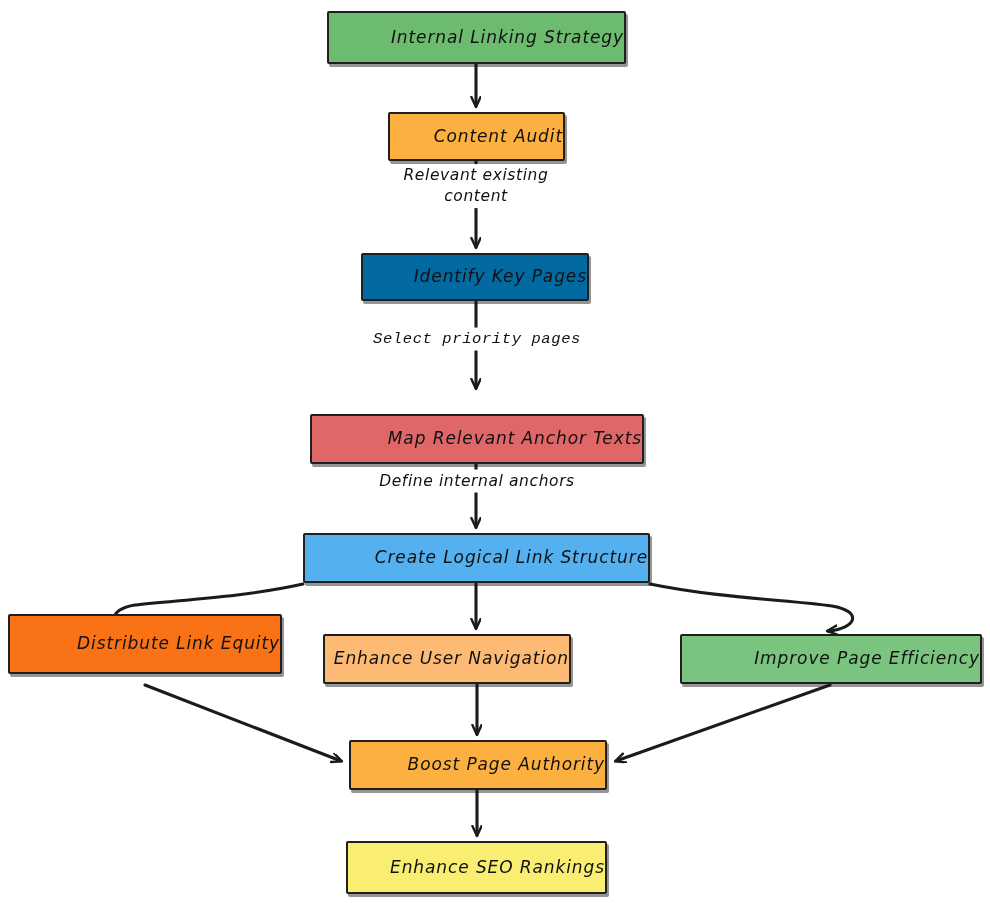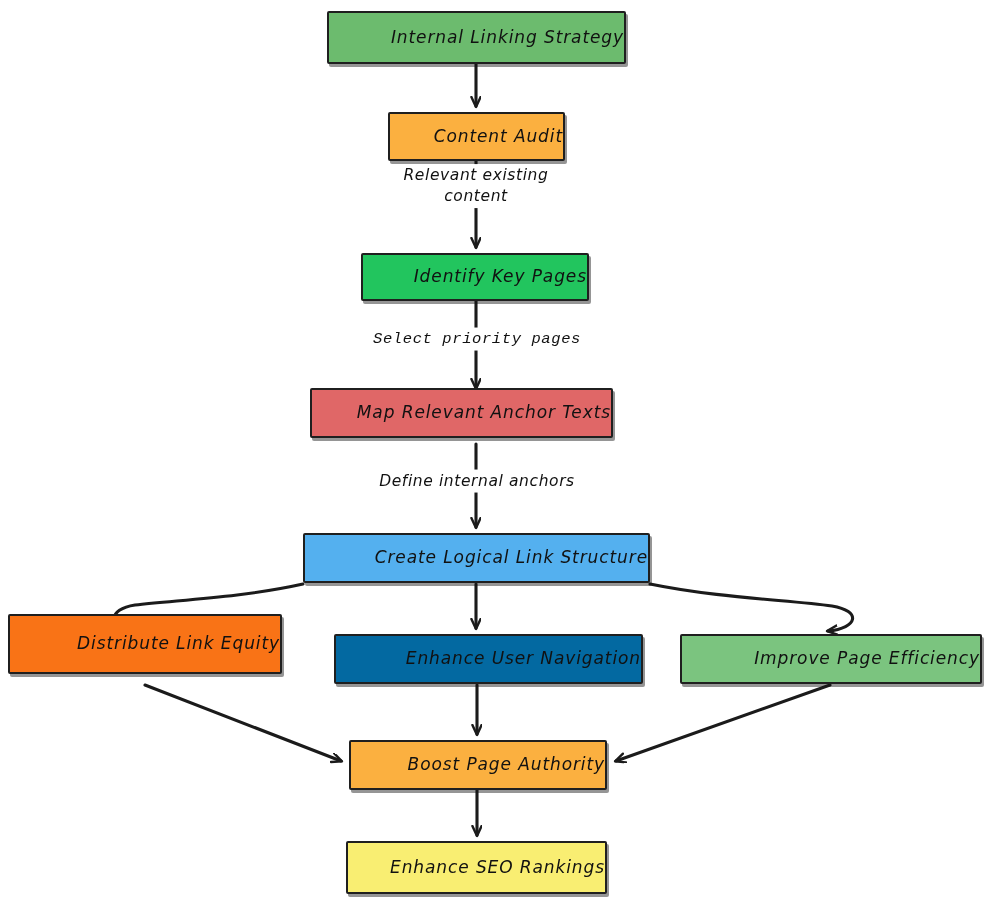"Identify Key Pages" div.node { background: #22c55e -> #0369a1 }
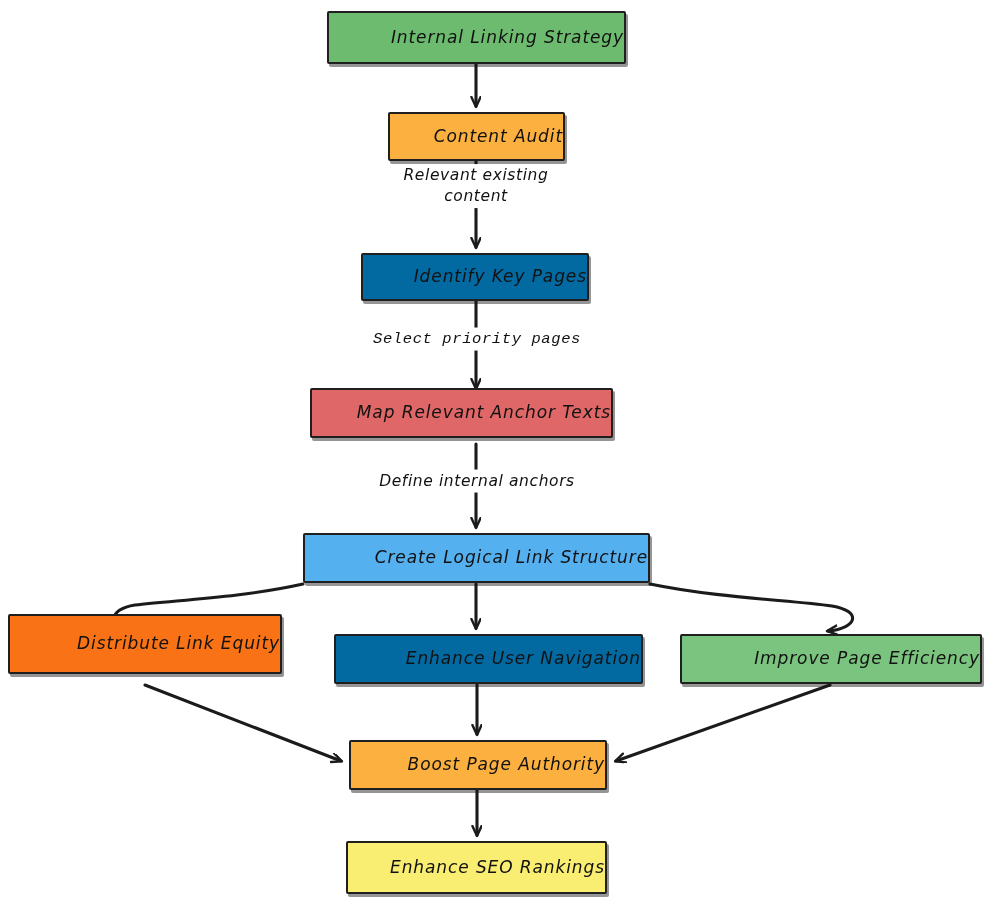"Map Relevant Anchor Texts" div.node { top: 388px -> 414px; width: 303px -> 334px }
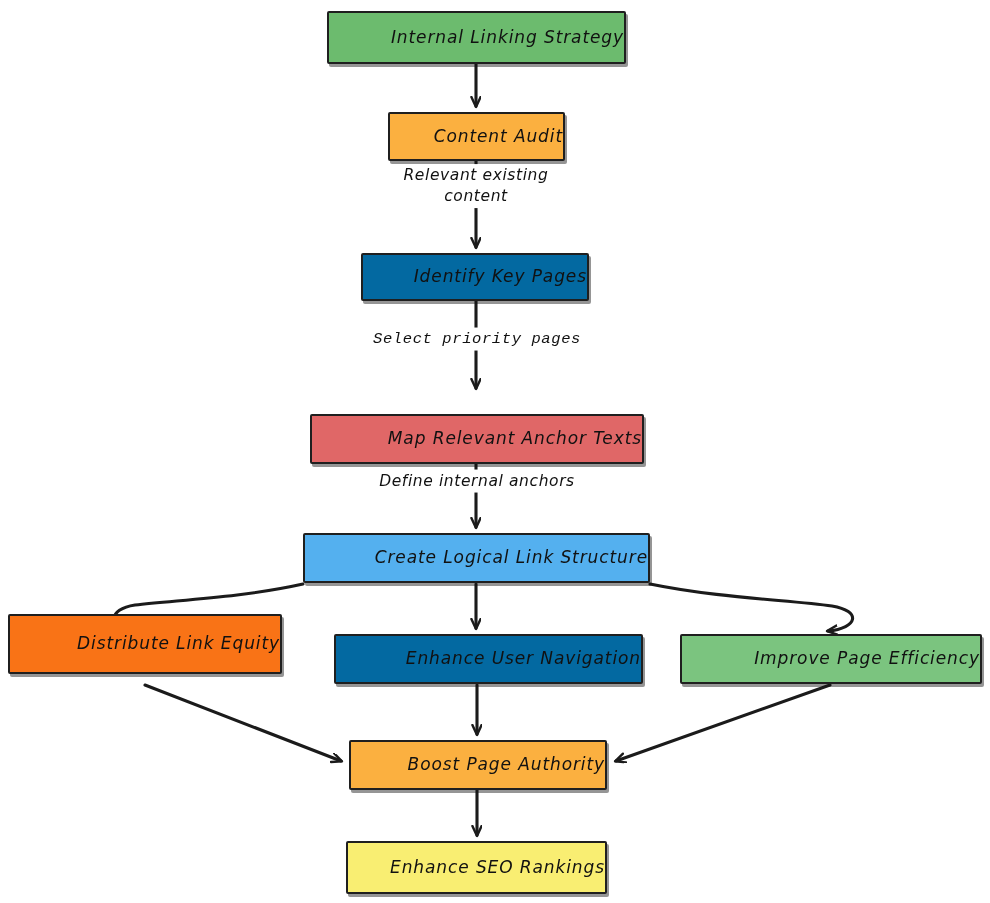"Enhance User Navigation" div.node { background: #0369a1 -> #fdba74; margin-left: 11px -> none; width: 309px -> 248px }
